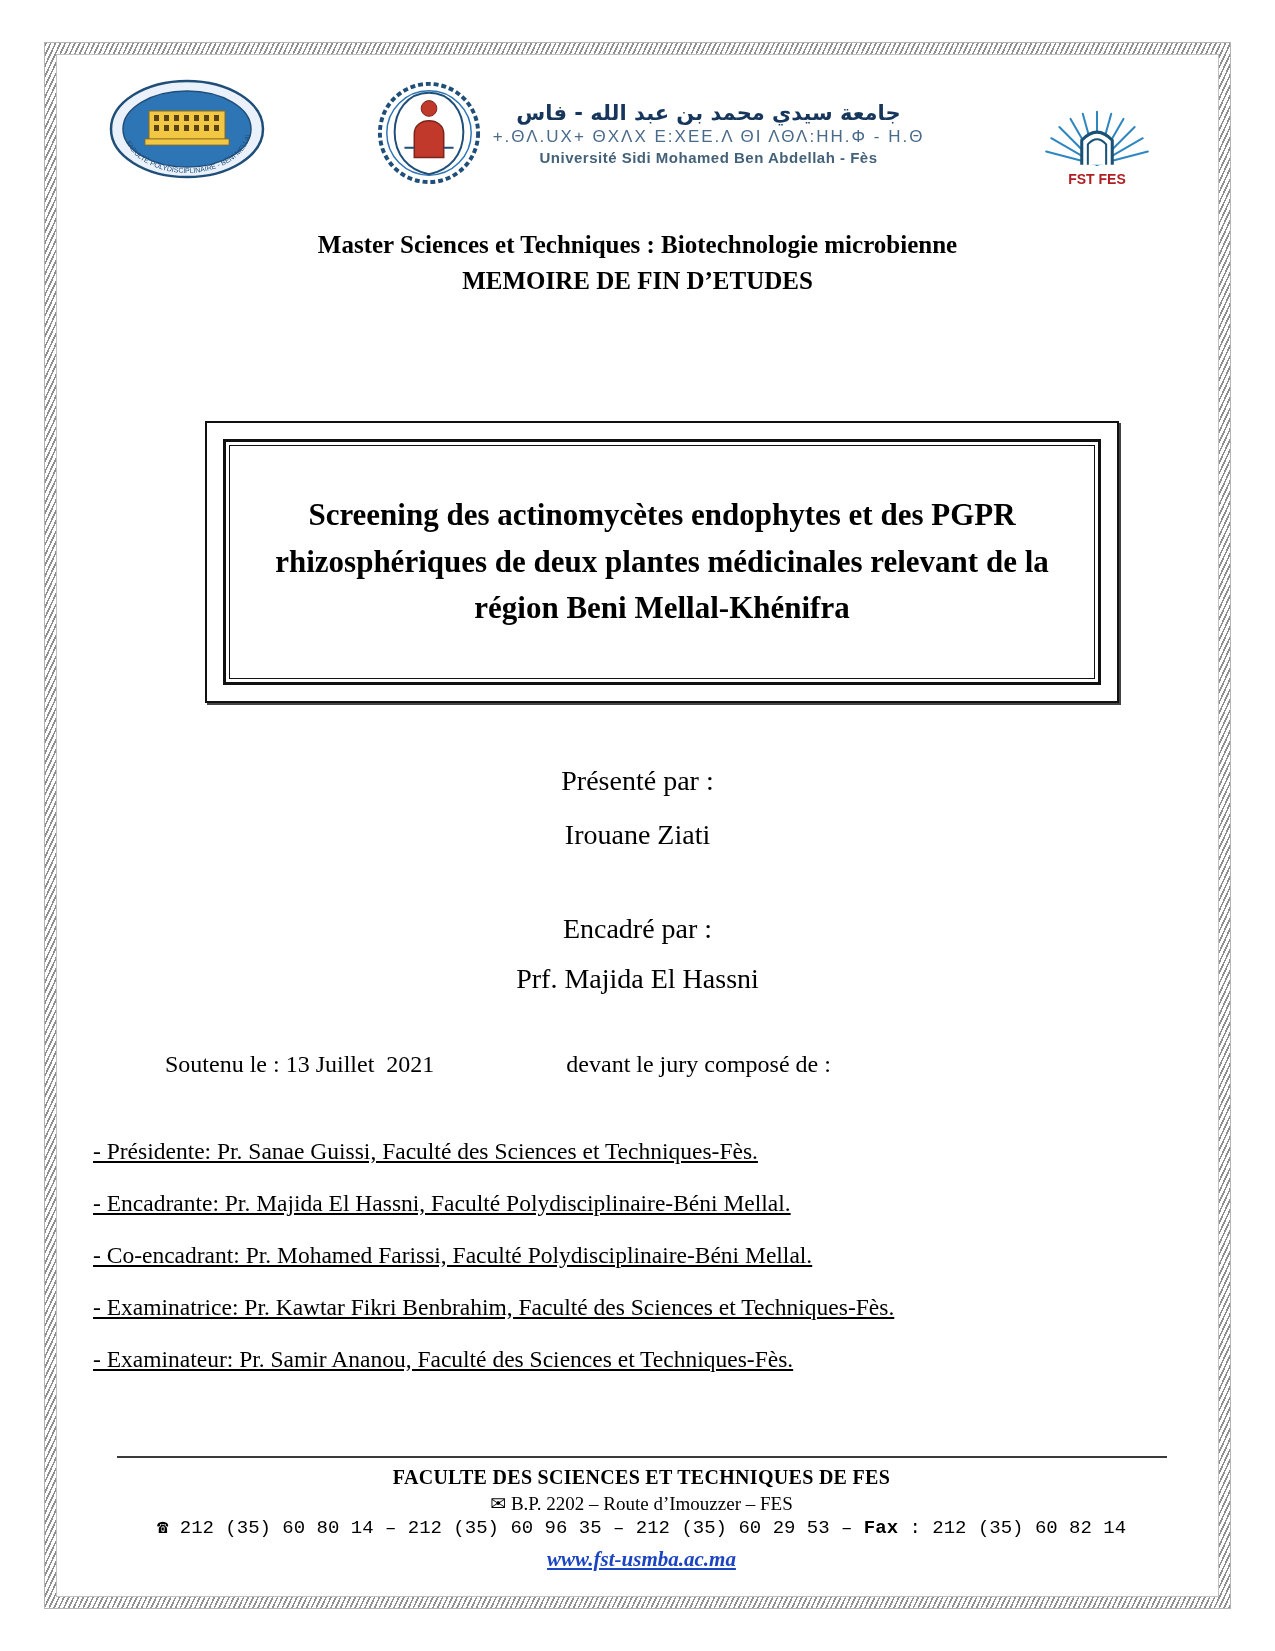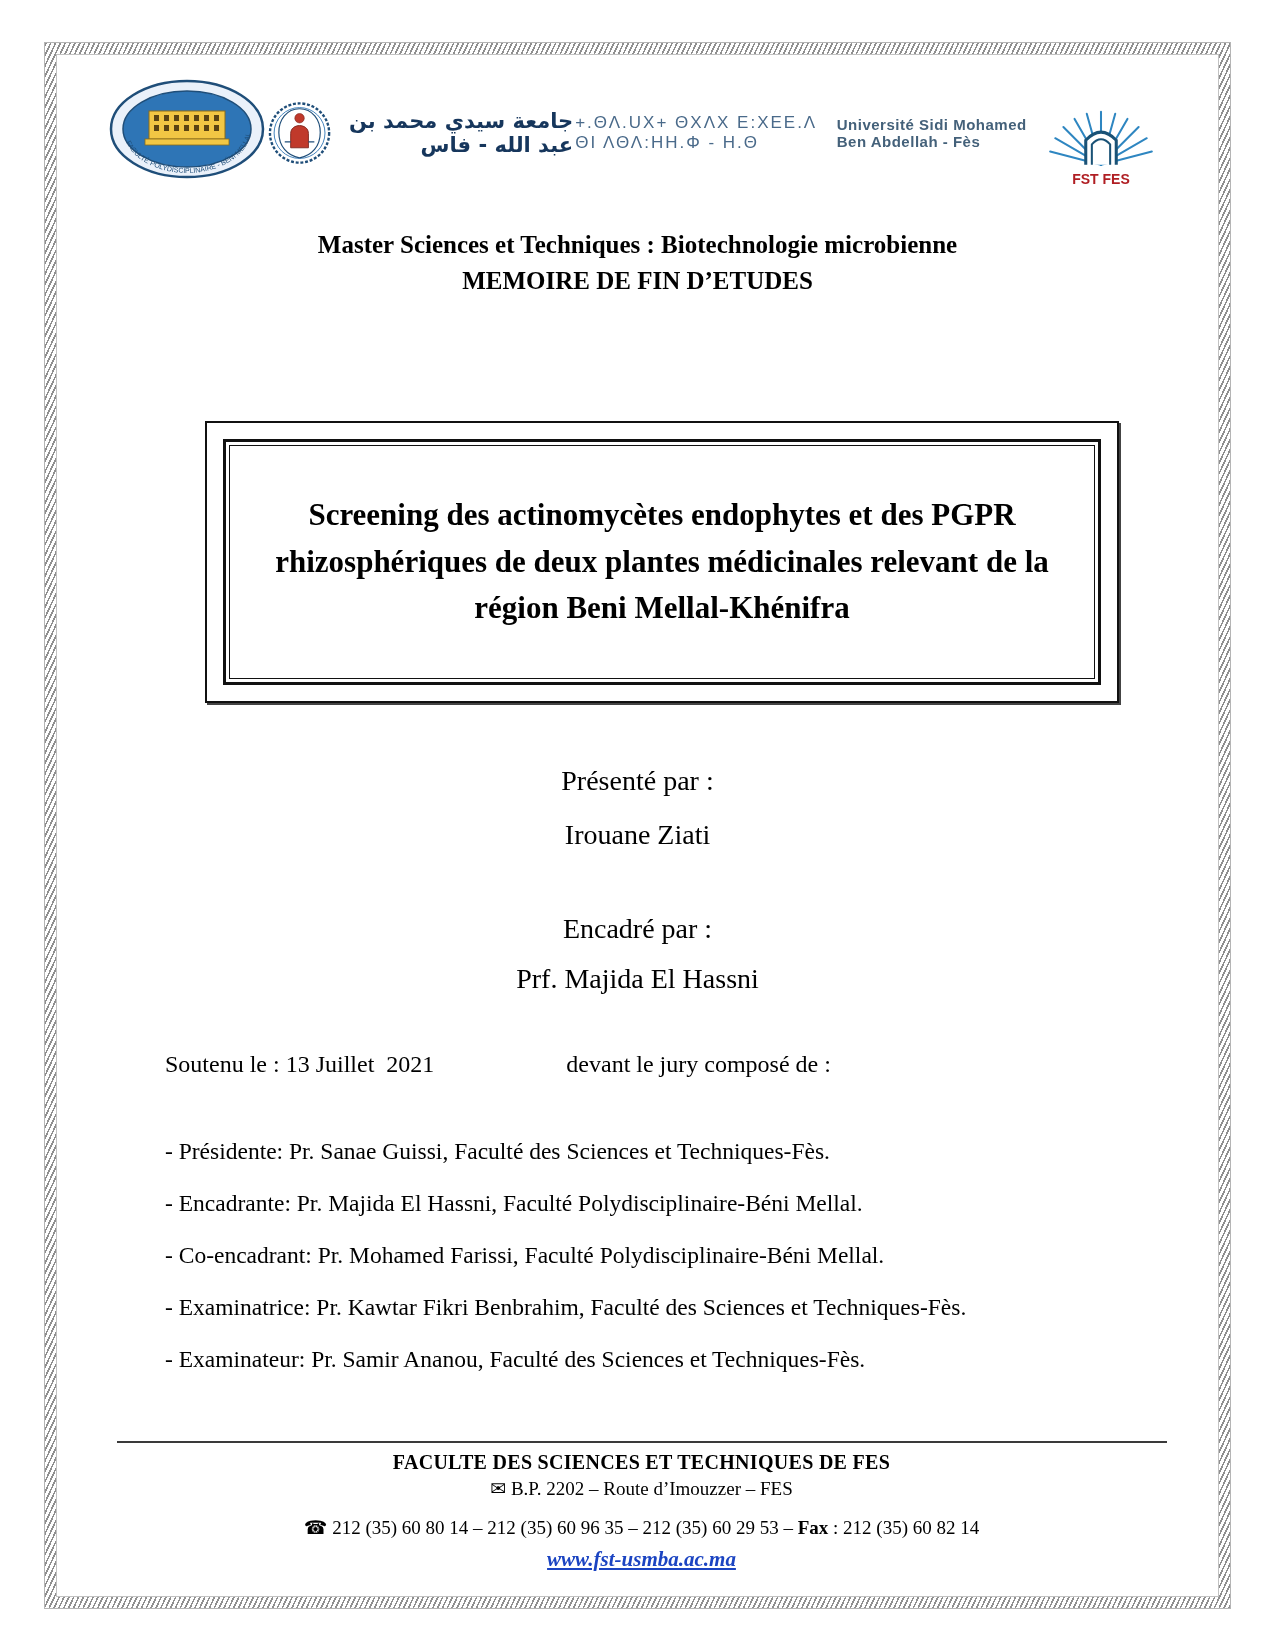"جامعة سيدي محمد بن عبد" .center-text { flex-direction: row -> column }
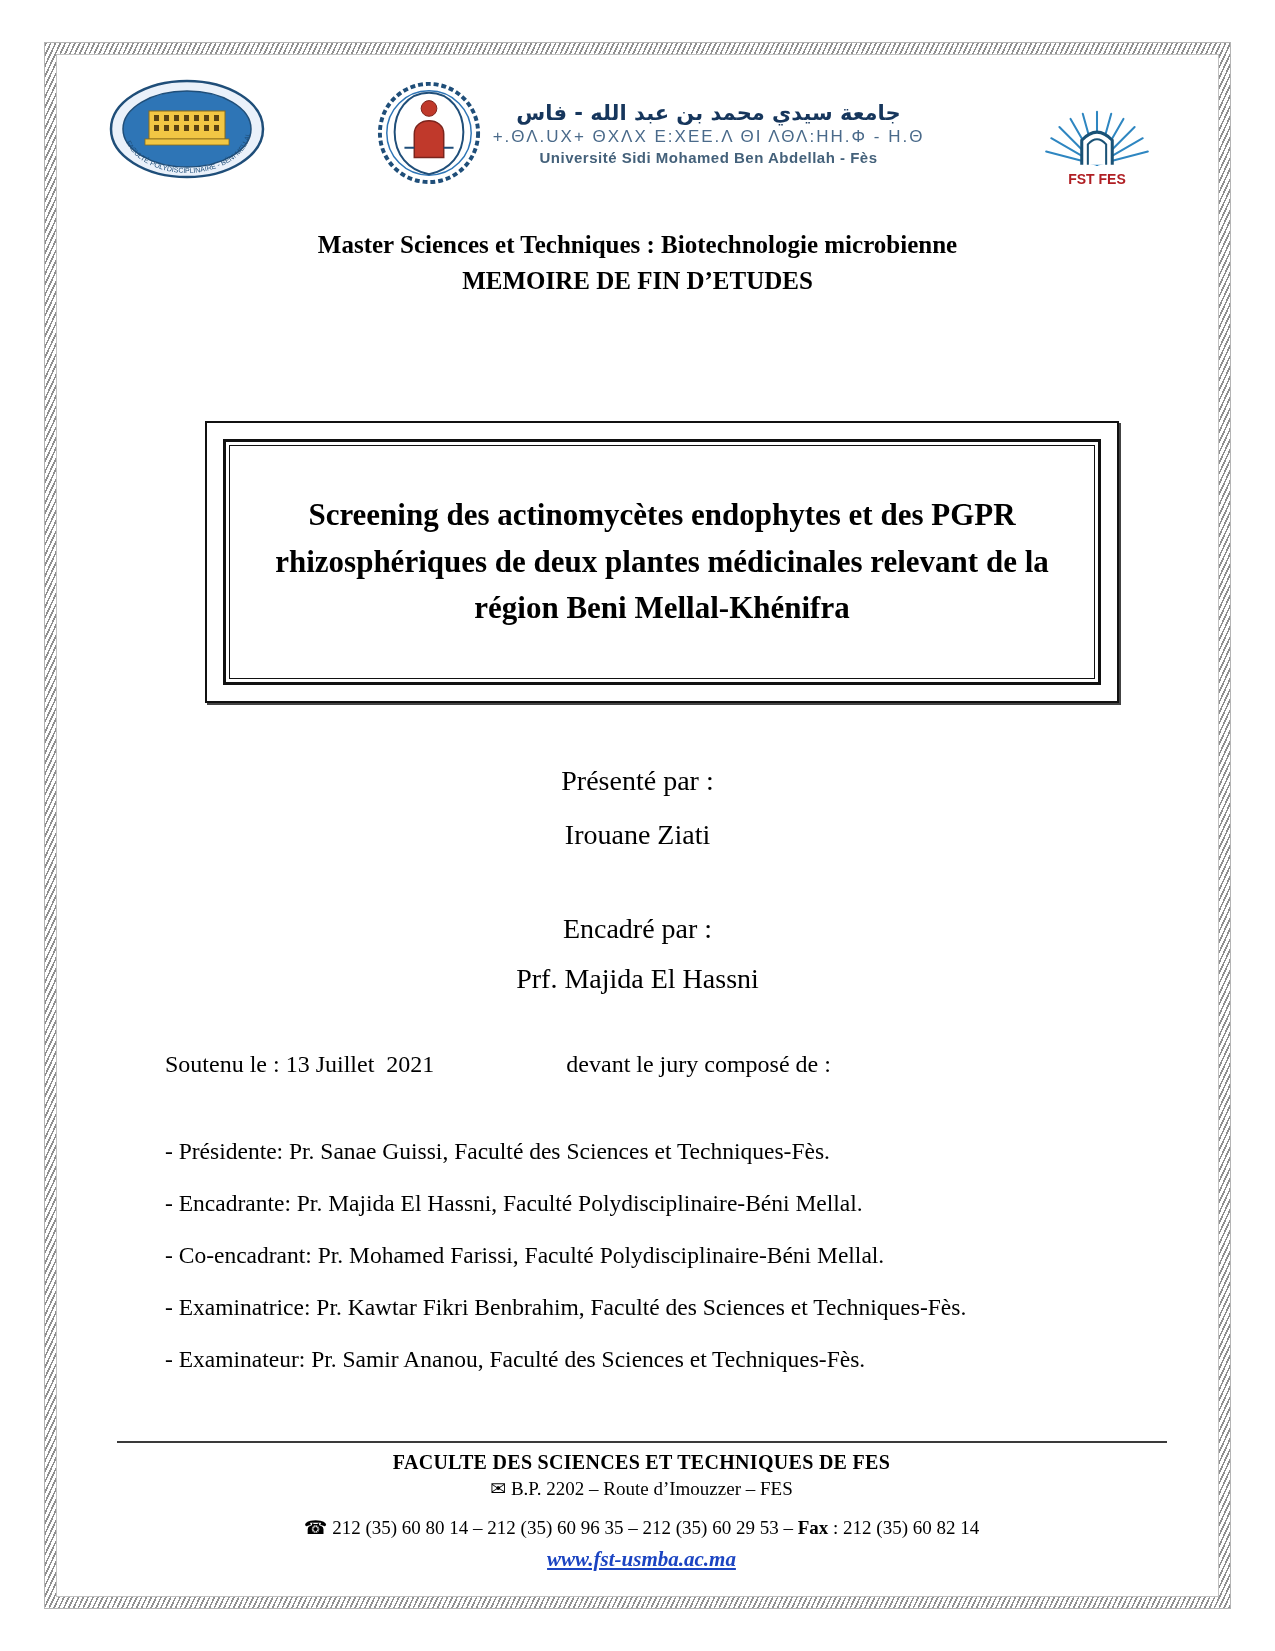"- Présidente: Pr. Sanae Guissi," .jury-list { margin-left: 72px -> none; text-decoration: none -> underline }
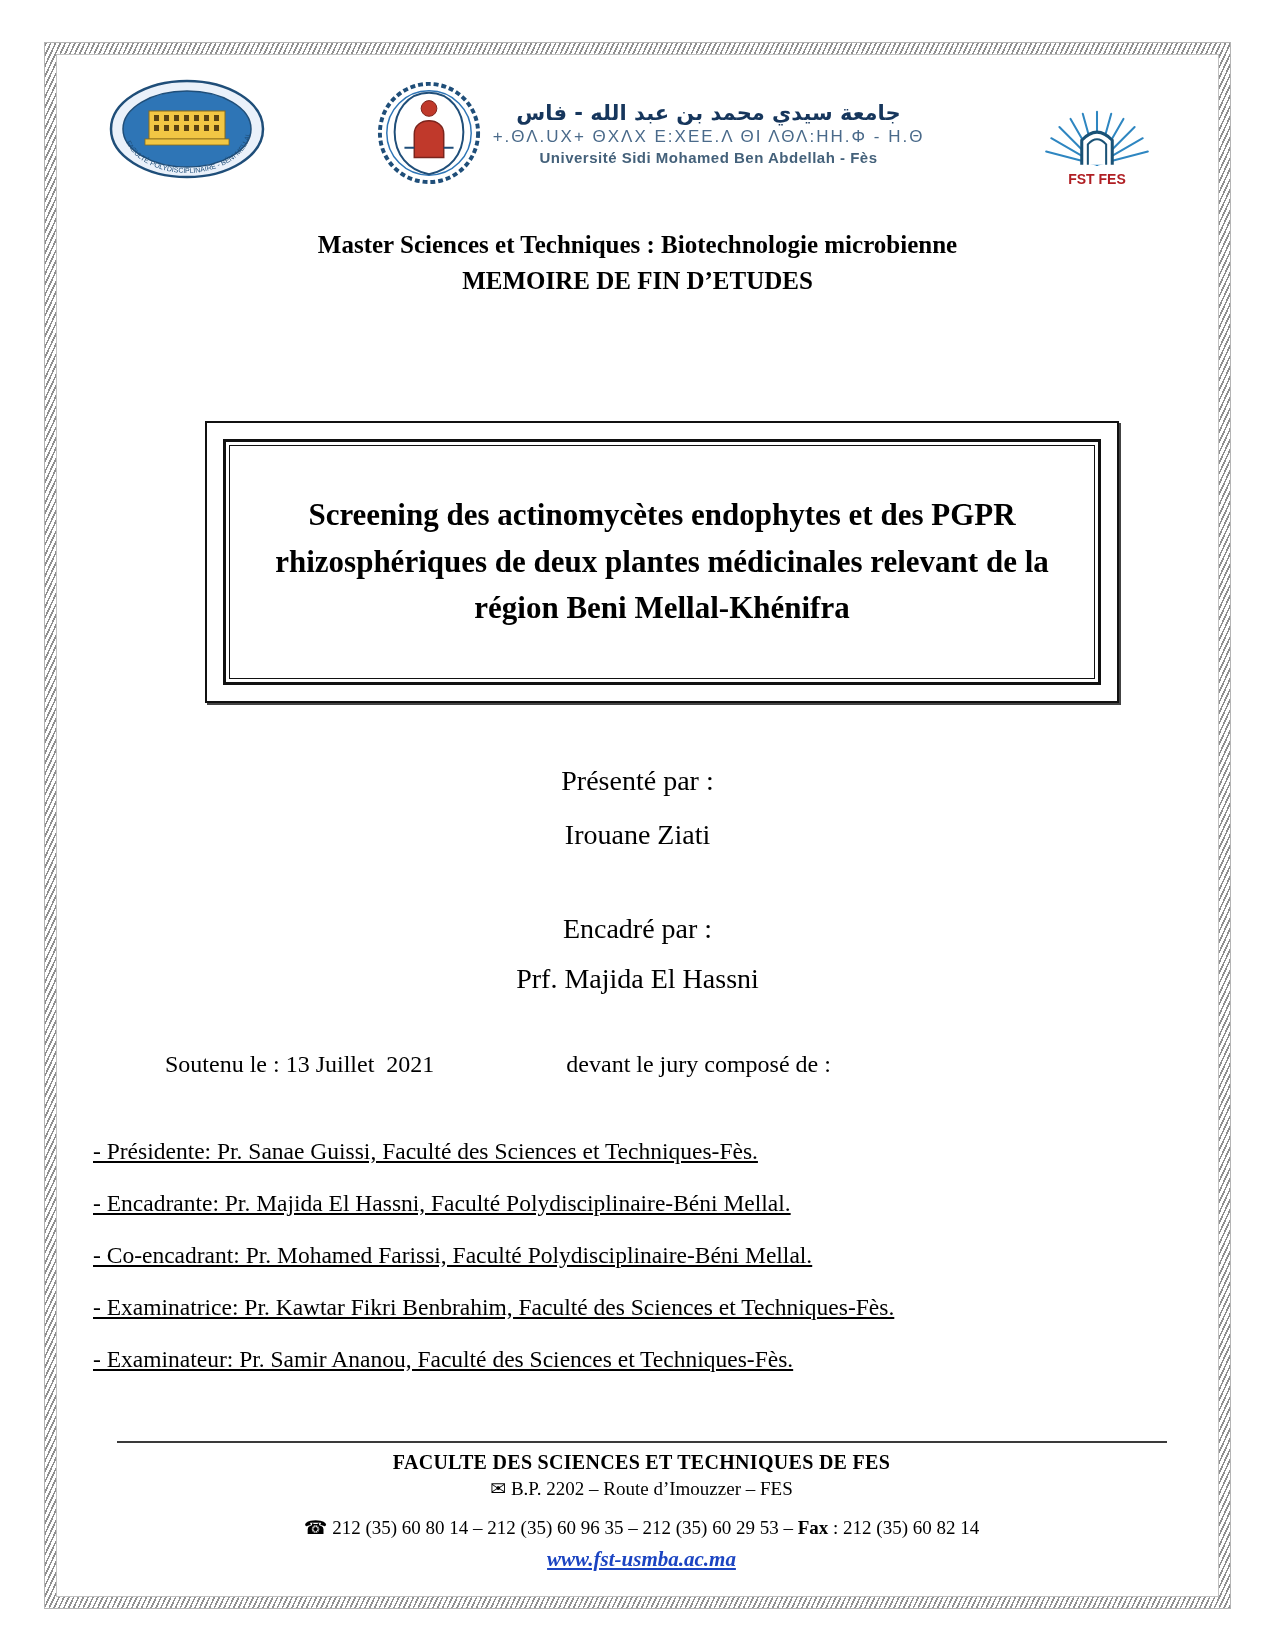"☎ 212 (35) 60 80" .footer-phones { font-family: none -> Liberation Mono, monospace; margin-top: 16px -> 0 }
